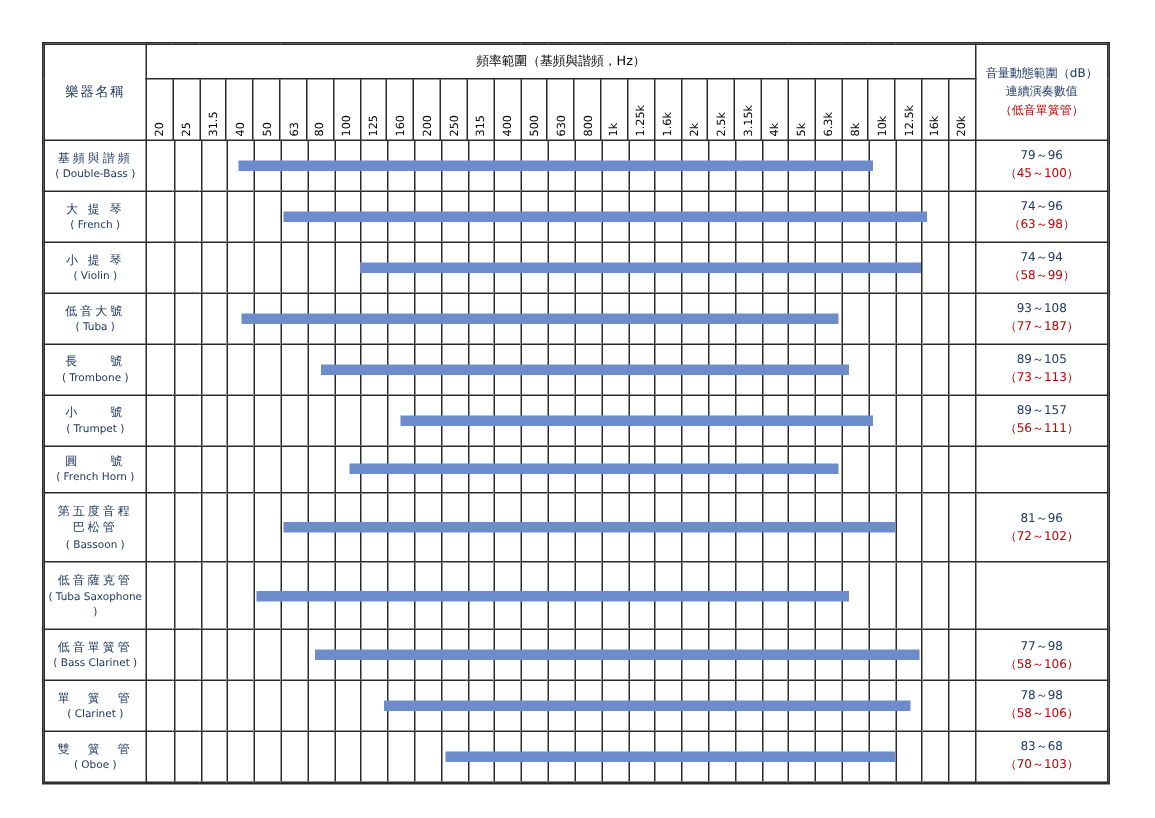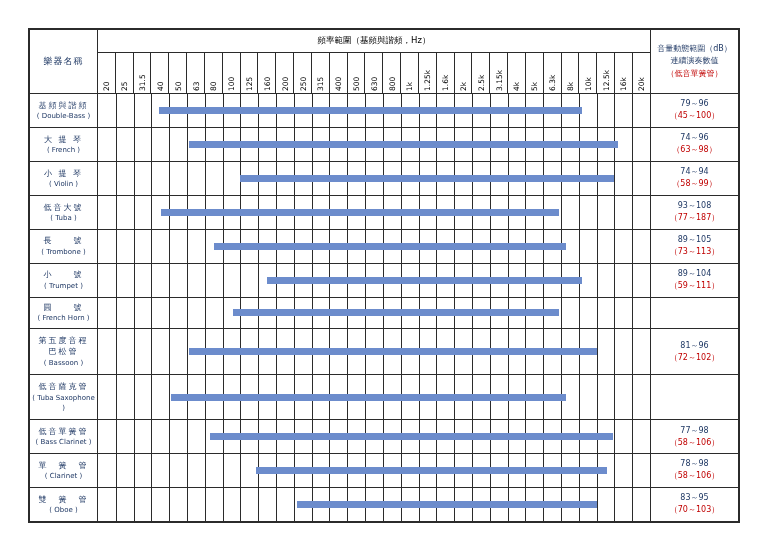"89～104" span.cont { text: 104 -> 157 }
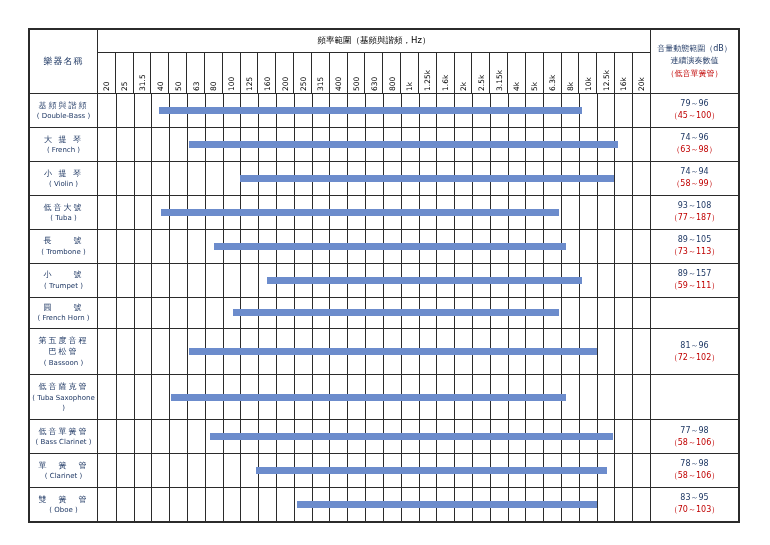"（59～111）" span.sing { text: 59 -> 56 }
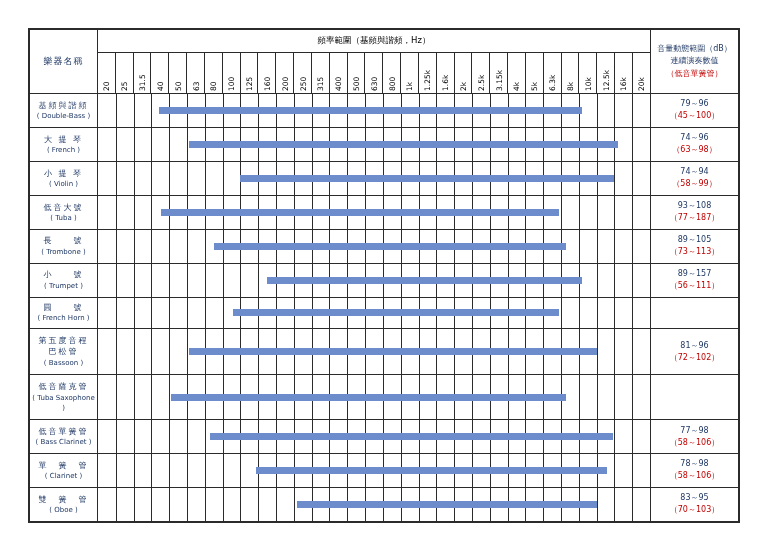"83～95" span.cont { text: 95 -> 68 }
